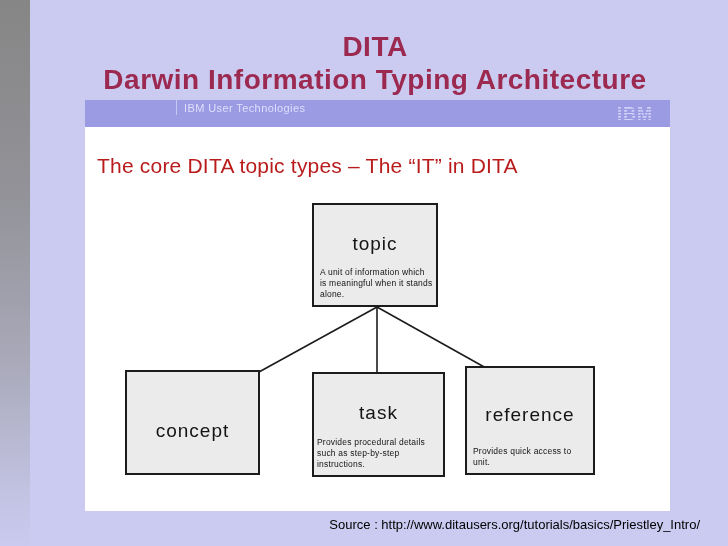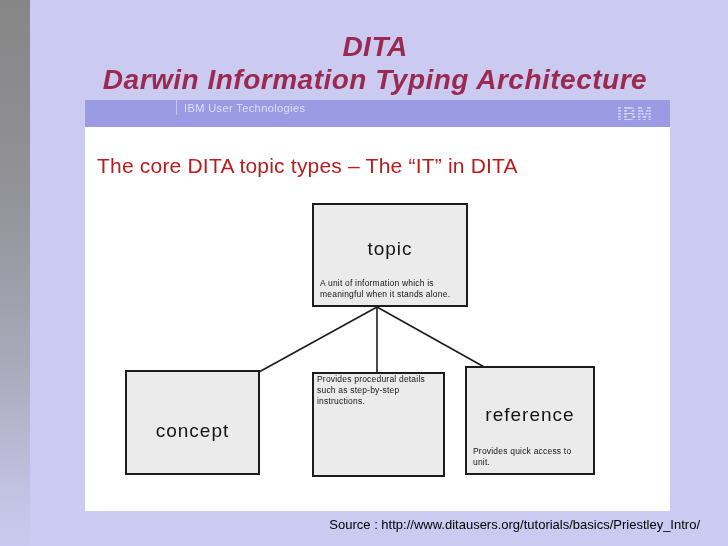"DITA" .slide-title { font-style: italic -> none }
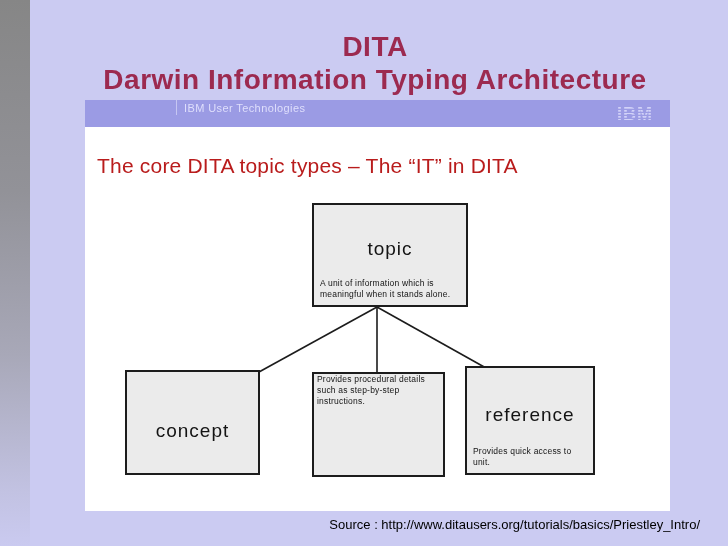"topic" .node-topic { width: 156px -> 126px }
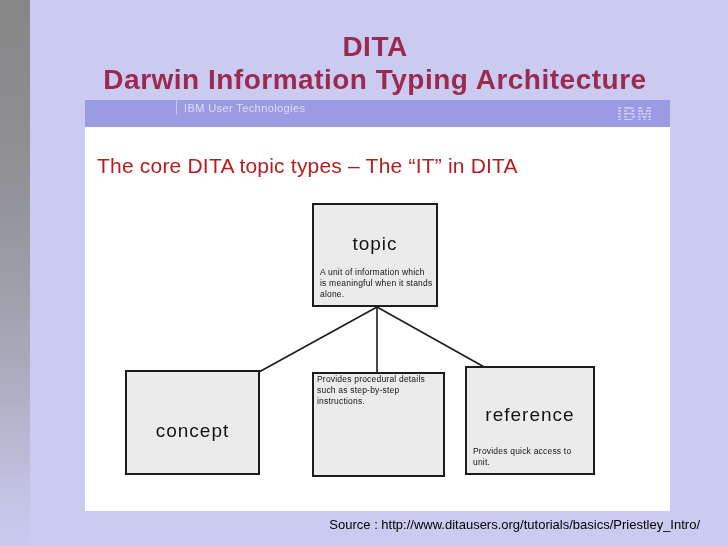"task" div.node-label { html: none -> <div>task</div> }
